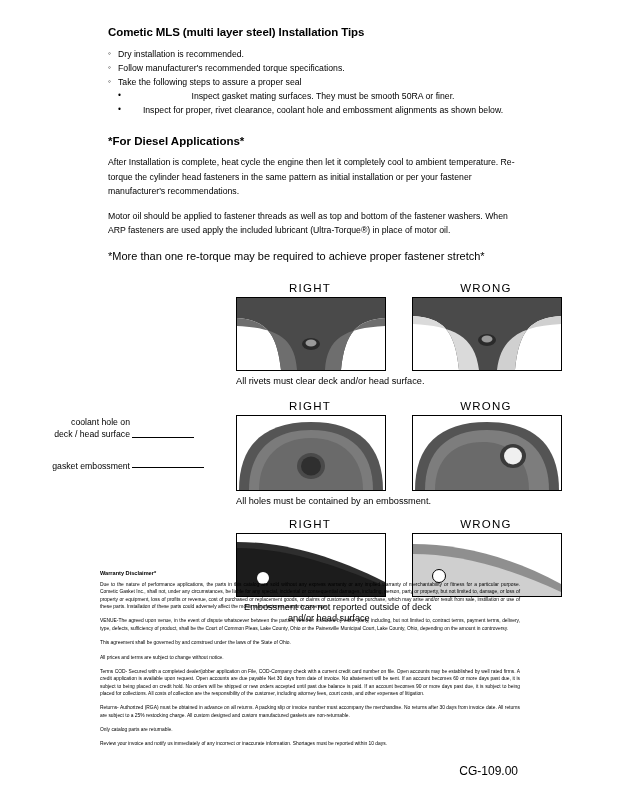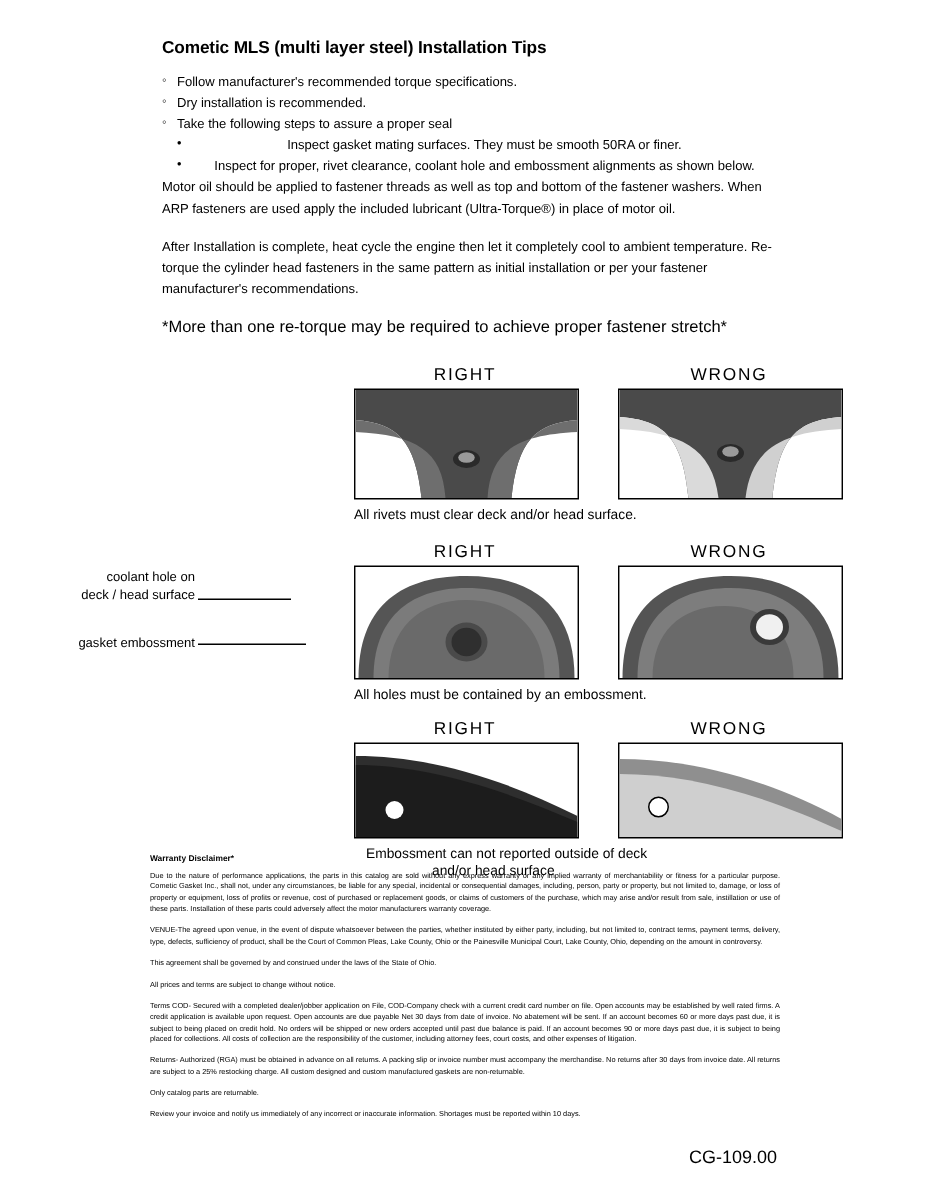"Follow manufacturer's recommended torque" li { order: before "Dry installation is recommended." -> after "Dry installation is recommended." }
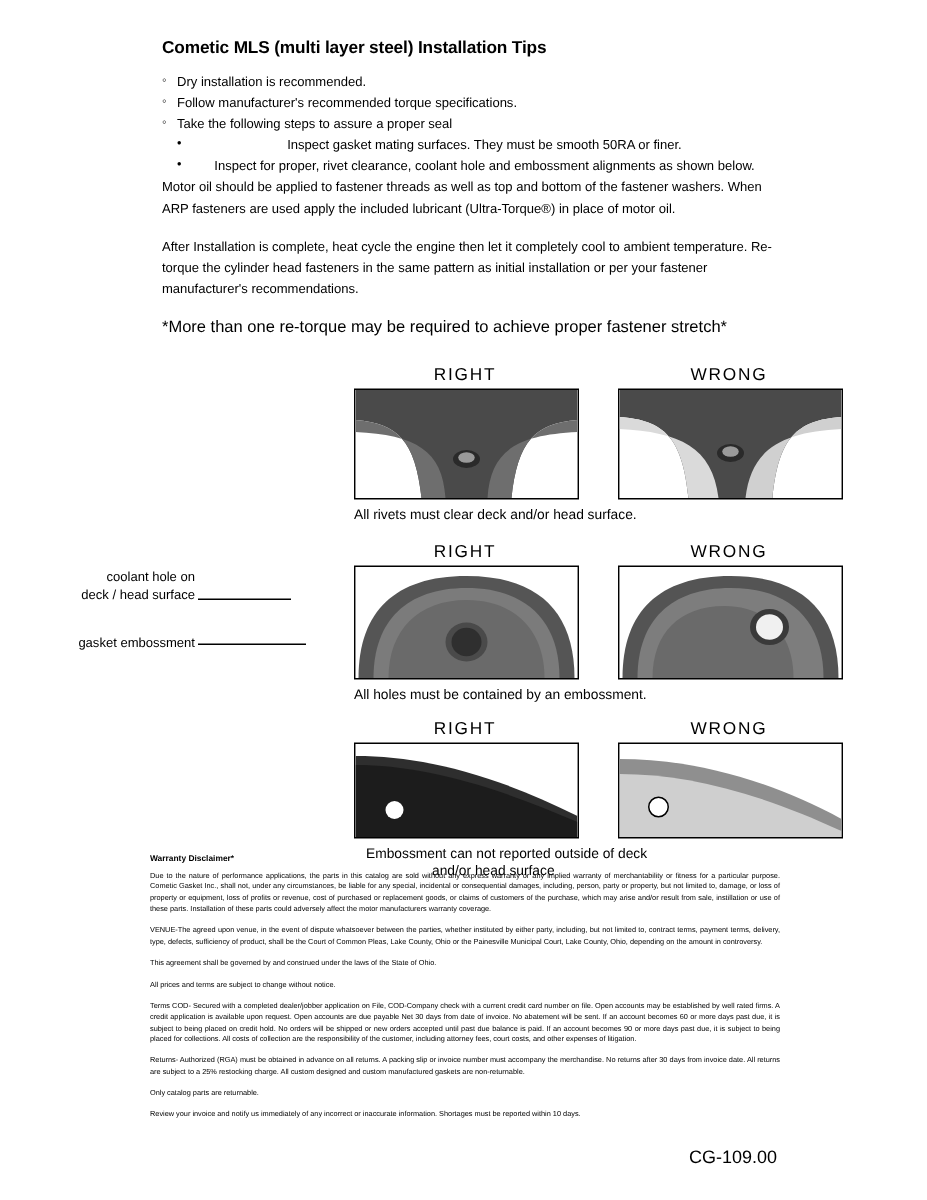"*For Diesel Applications*" h2.section { html: none -> <h2>*For Diesel Applications*</h2> }
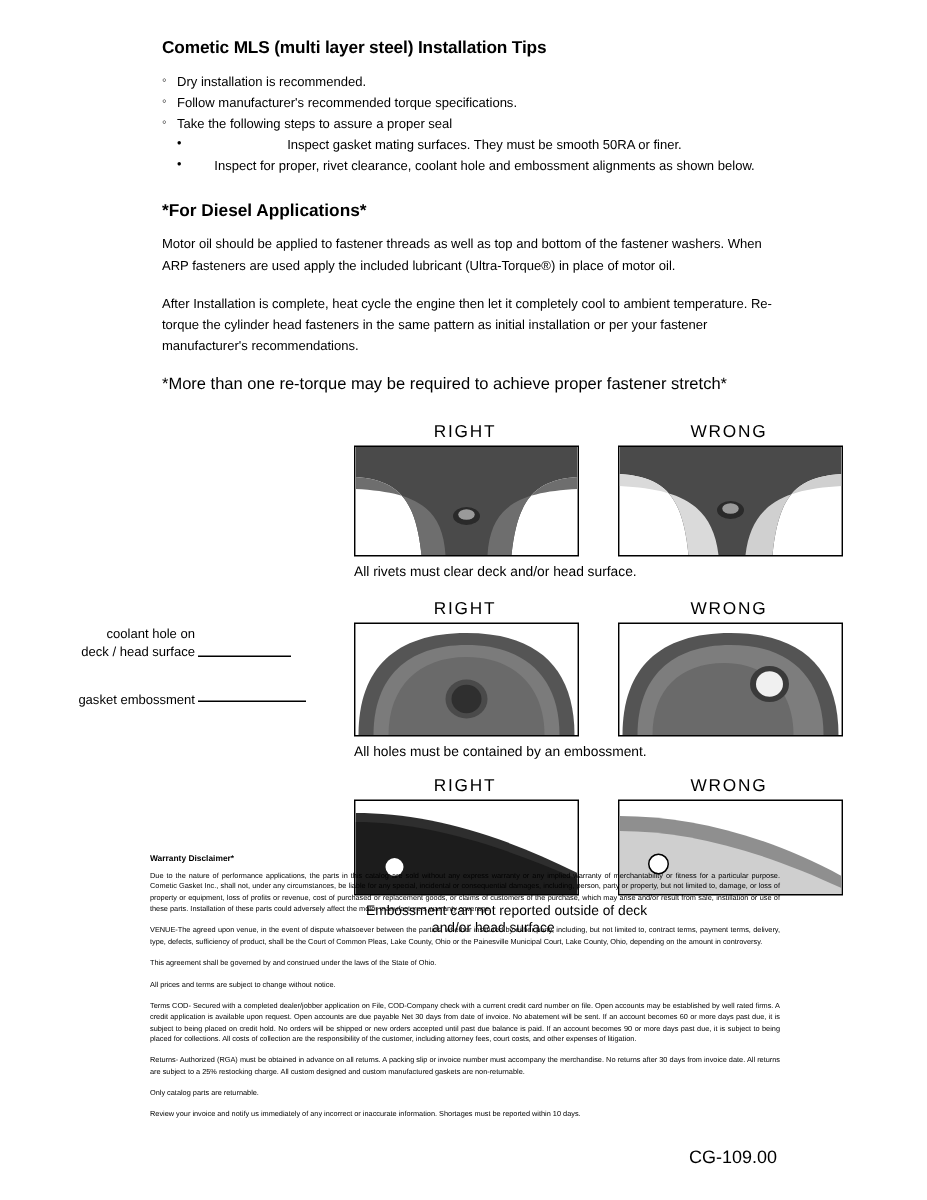"Motor oil should be applied" p.para { order: before "After Installation is complete, heat" -> after "After Installation is complete, heat" }
